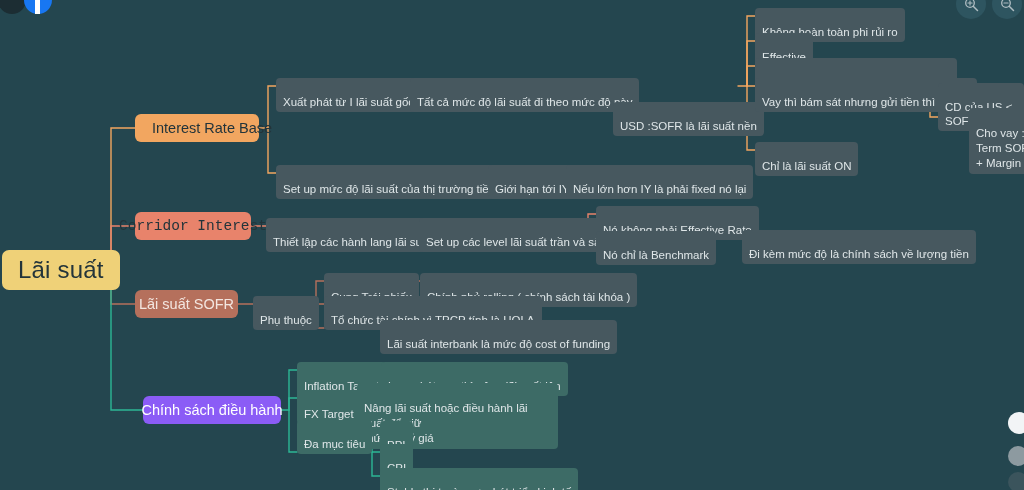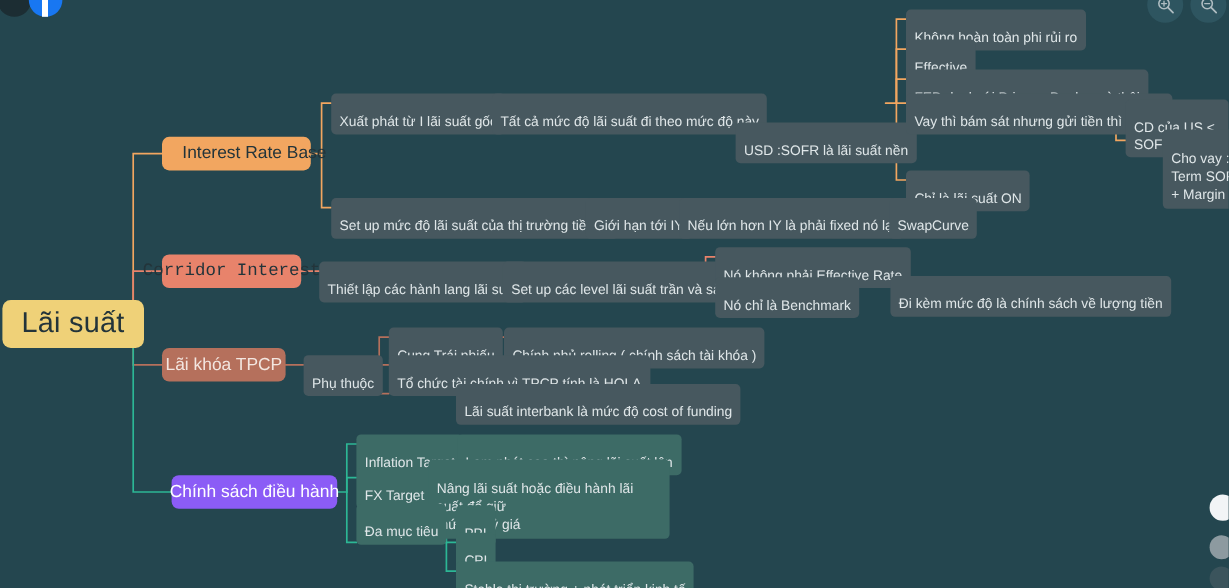"SwapCurve" div.node { html: <div> <span>SwapCurve</span> </div> -> none }
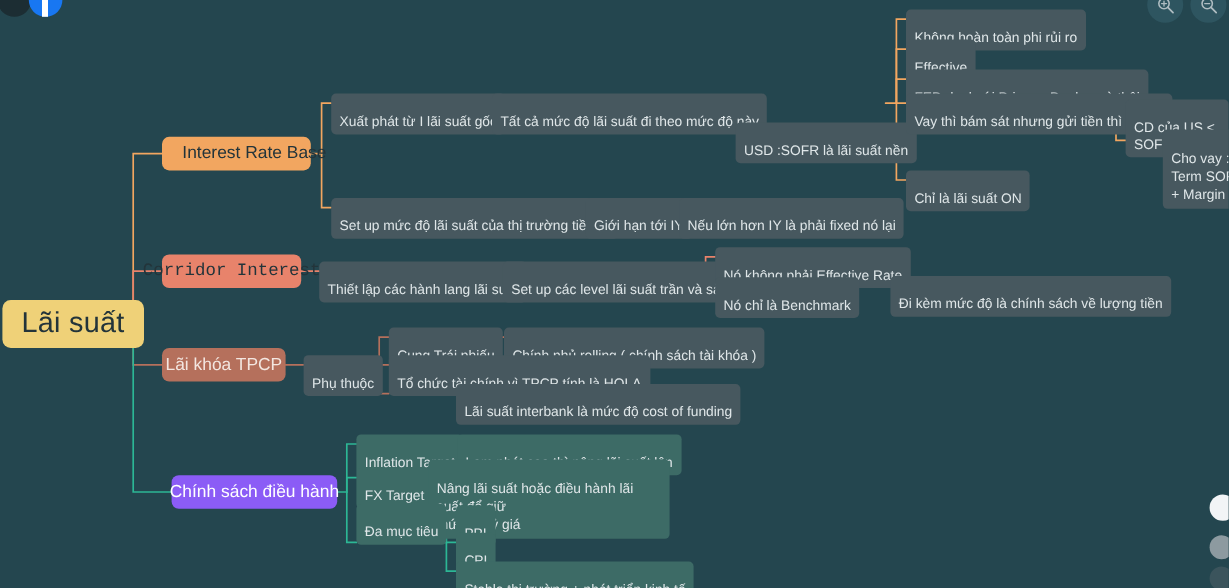"Lãi khóa TPCP" span { text: khóa TPCP -> suất SOFR }
